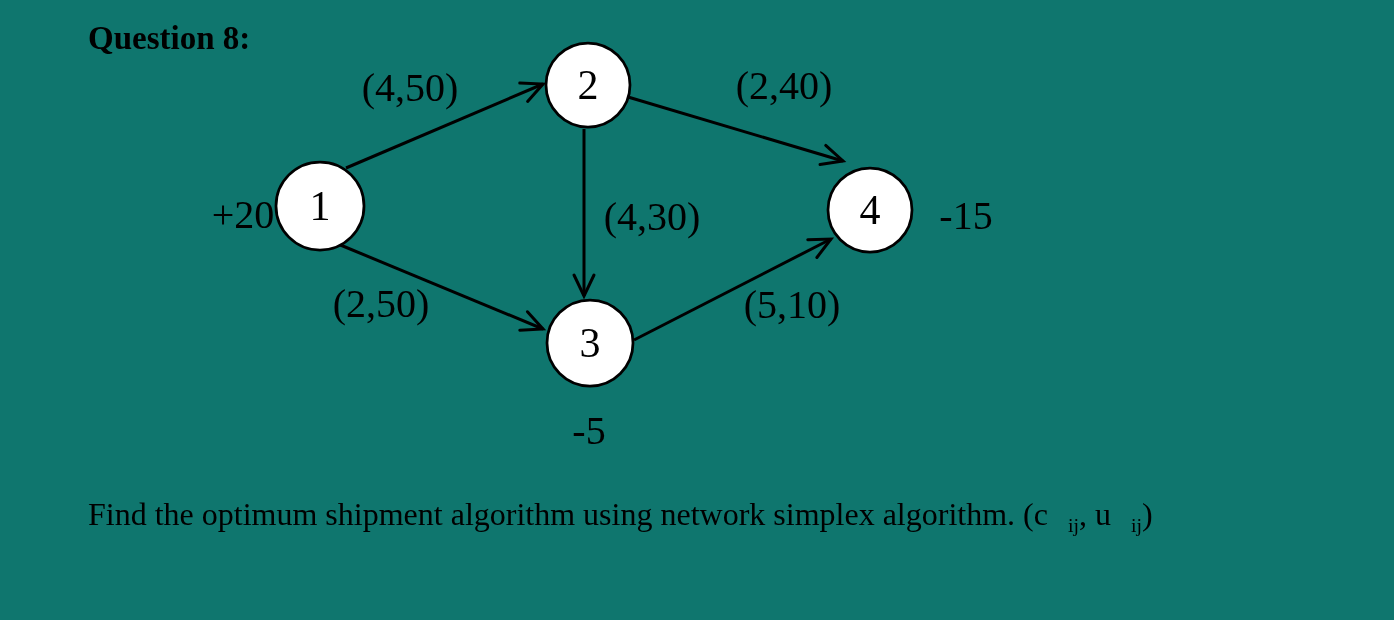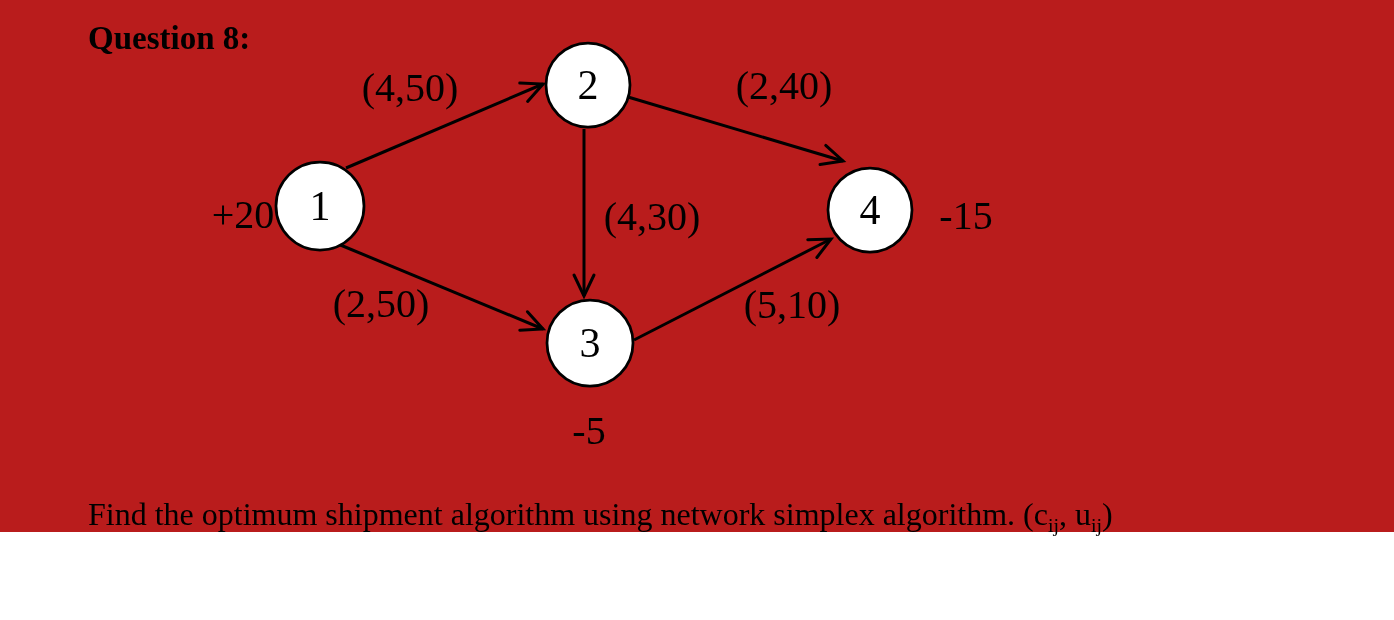"Question 8:" .page { background: #b91c1c -> #0f766e; height: 532px -> 620px }
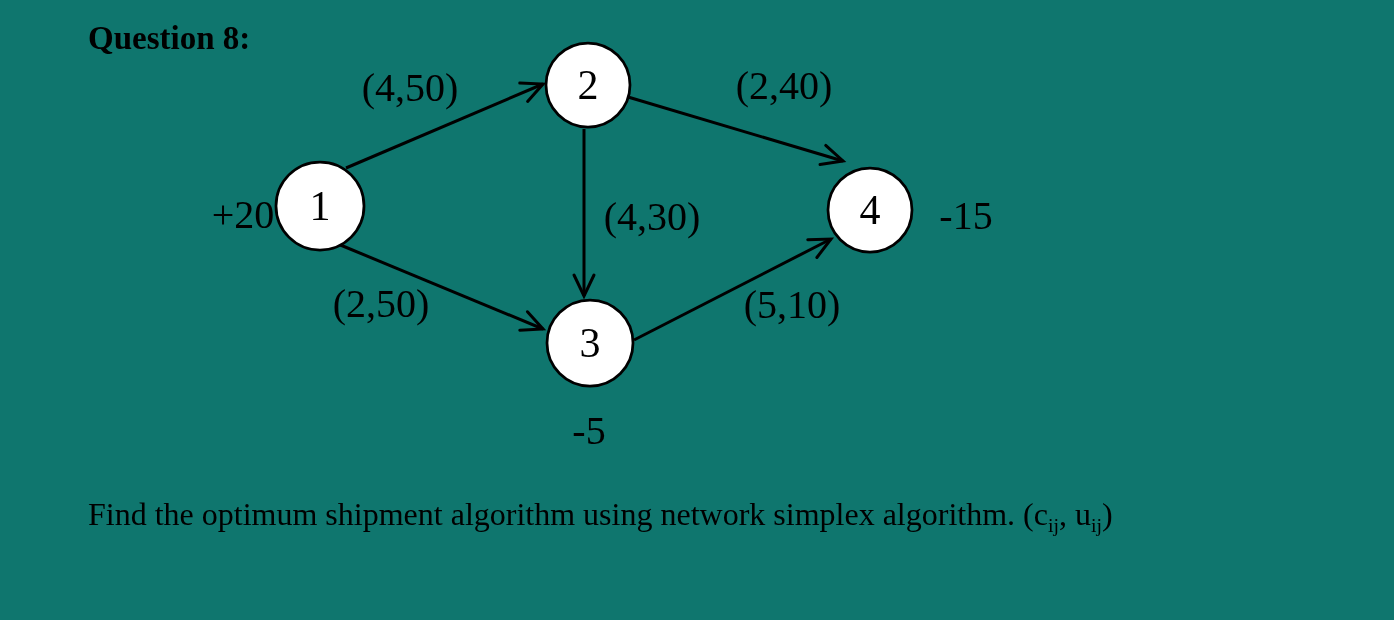"ij" .instruction sub { margin-left: none -> 20px }
